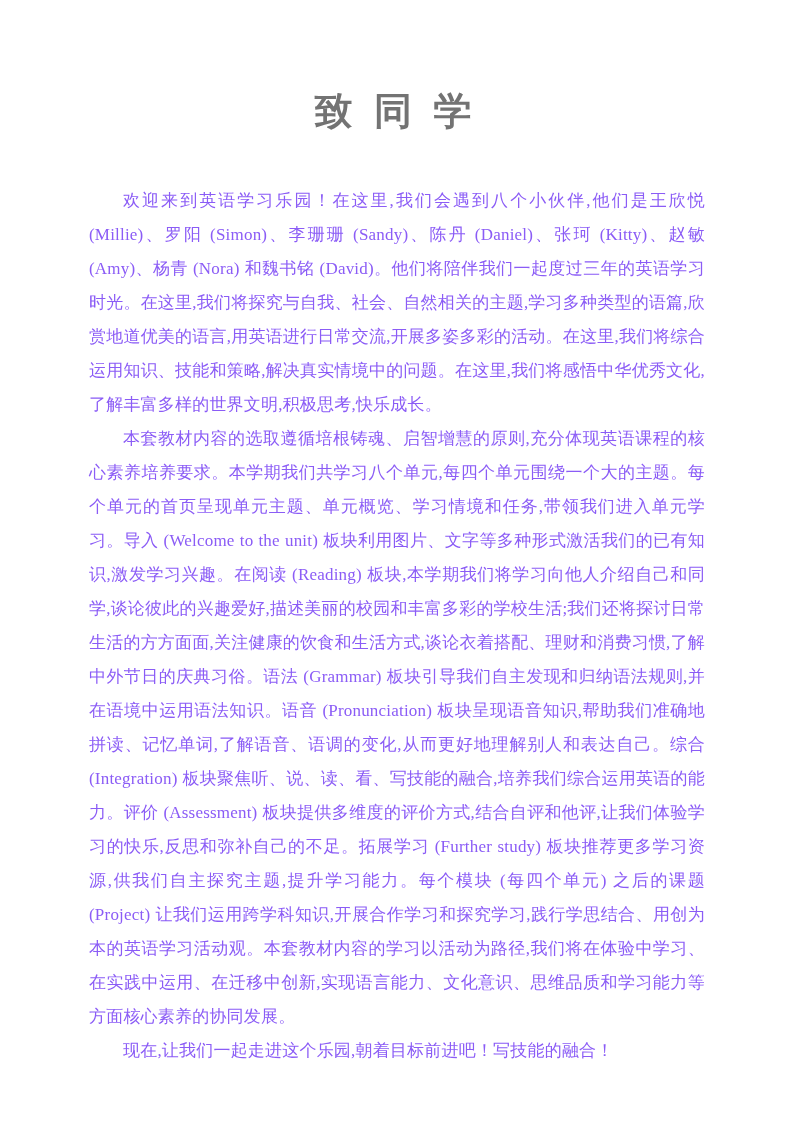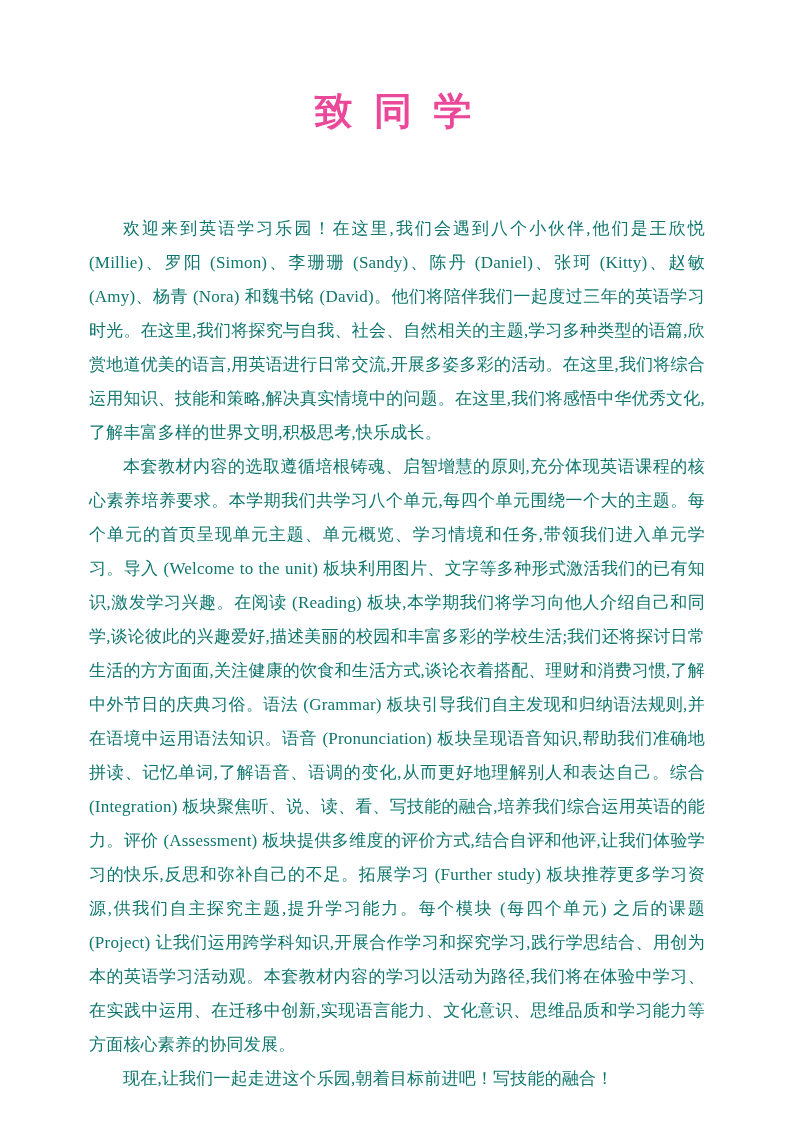"致 同 学" .page-title { color: #ec4899 -> #737373 }
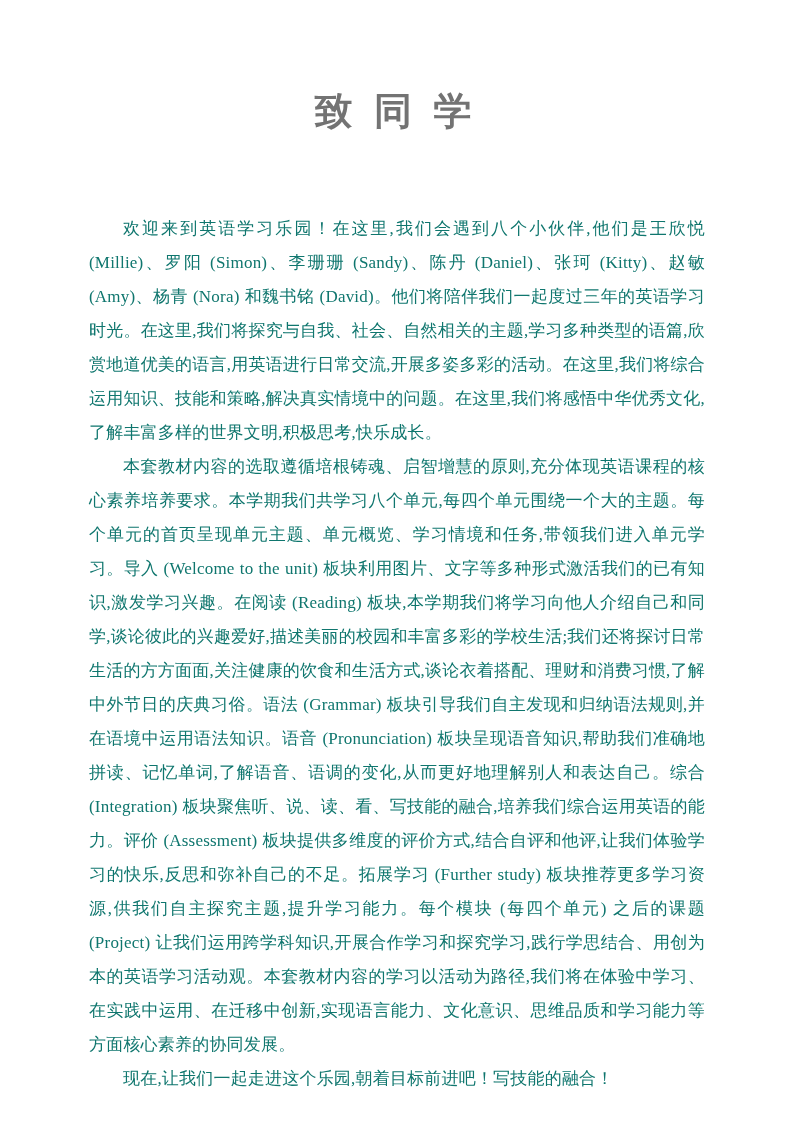"欢迎来到英语学习乐园！在这里,我们会遇到八个小伙伴,他们是王欣悦" .body-text { color: #0f766e -> #8b5cf6; margin: 78px auto 0 auto -> 50px auto 0 auto }
